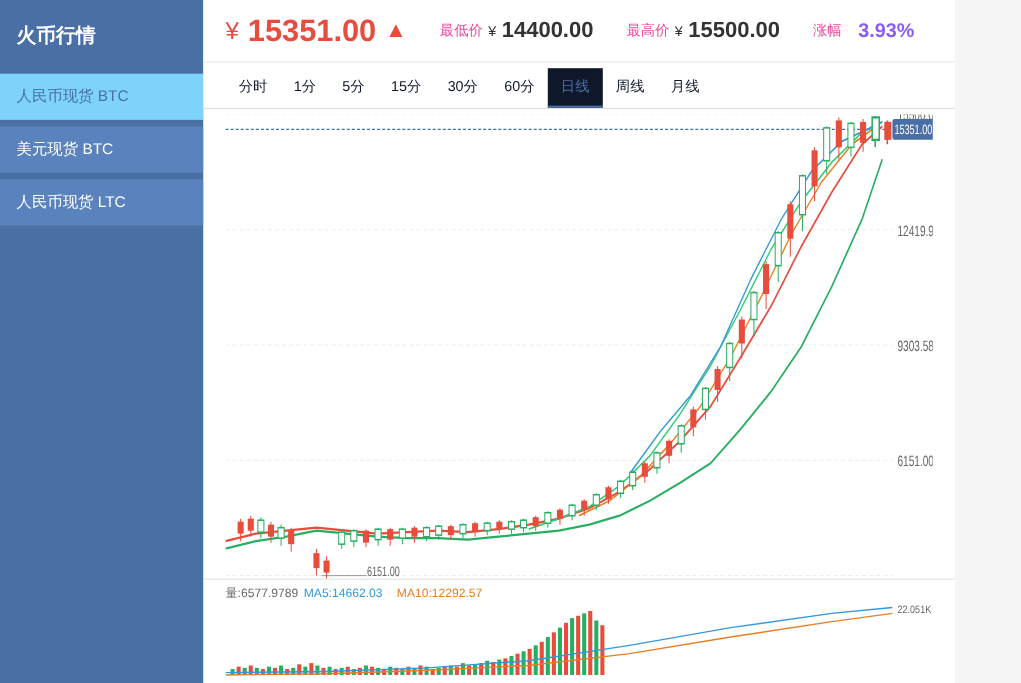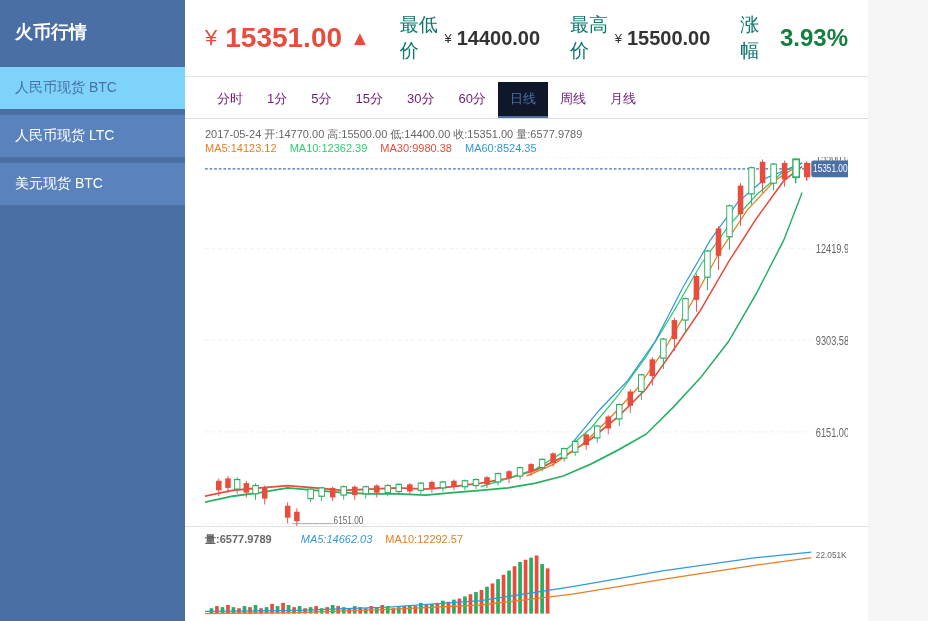"最低价" .price-info .label { color: #0f766e -> #ec4899; font-size: 19px -> 13px }
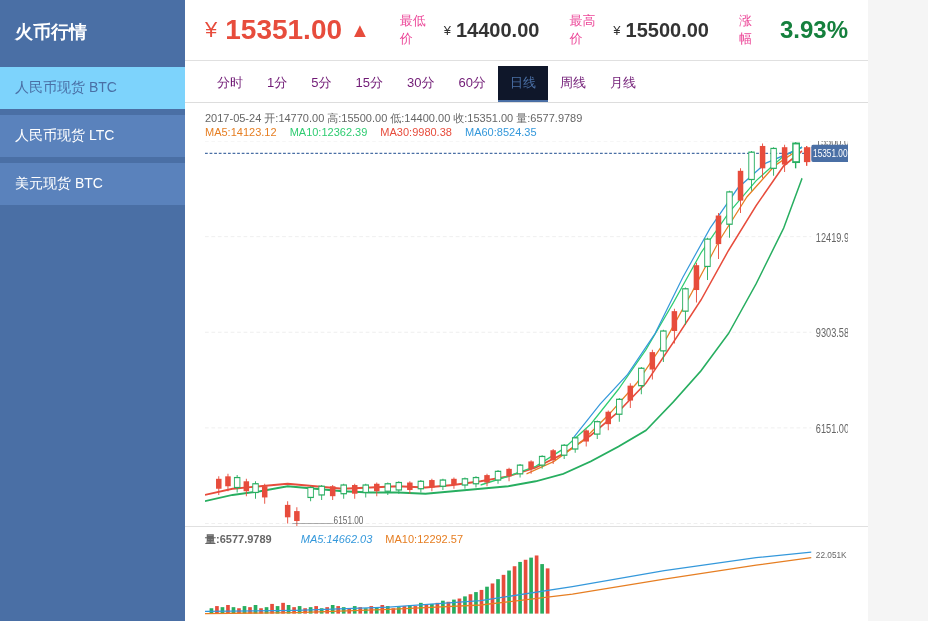"3.93%" .change-pct { color: #15803d -> #8b5cf6; font-size: 24px -> 18px }
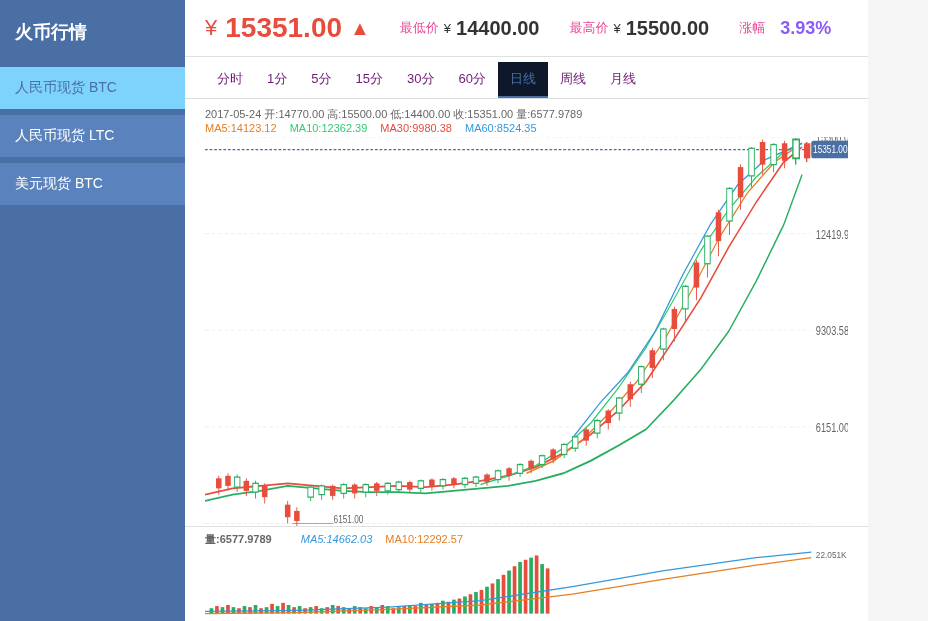"分时" .tab { color: #701a75 -> #0f172a }
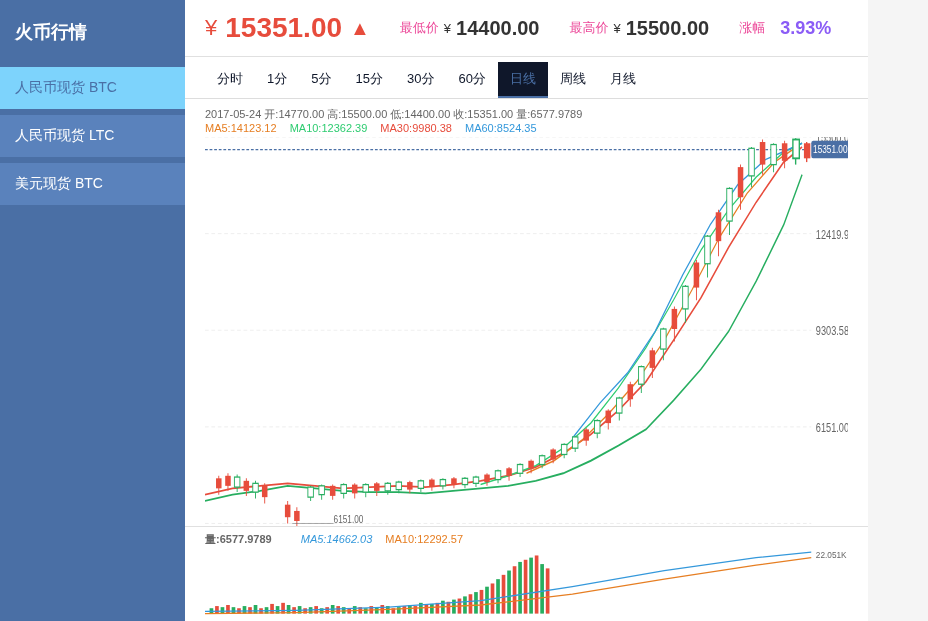"2017-05-24 开:14770.00 高:15500.00" div.chart-info { html: <div> <span>2017-05-24 开:14770.00 高:15500.00 低:14400.00 收:15351.00 量:6577.9789</span><br> <span>MA5:14123.12</span> <span>MA10:12362.39</span> <span>MA30:9980.38</span> <span>MA60:8524.35</span> </div> -> none }
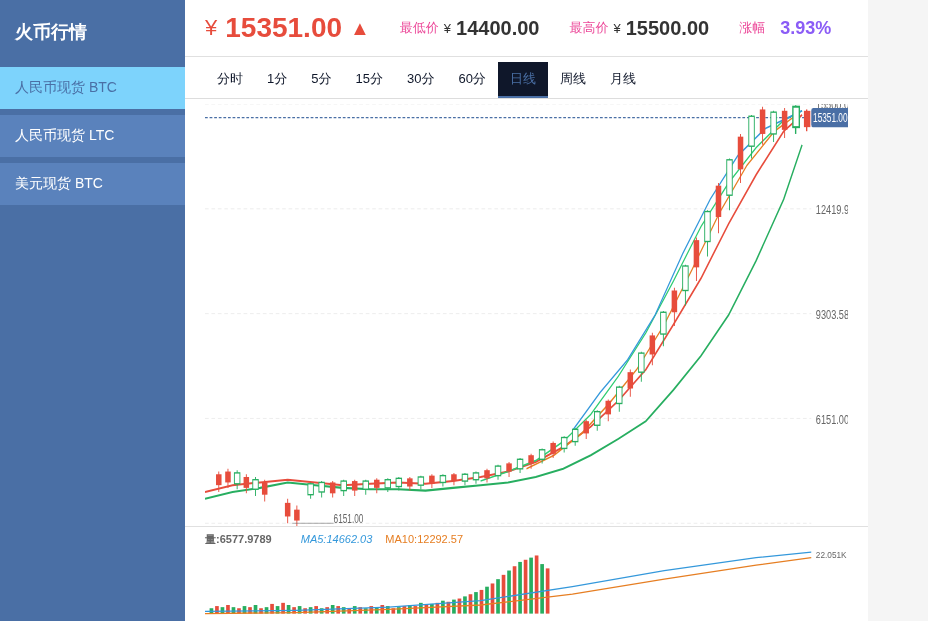"人民币现货 LTC" div.sidebar-item { order: before "美元现货 BTC" -> after "美元现货 BTC" }
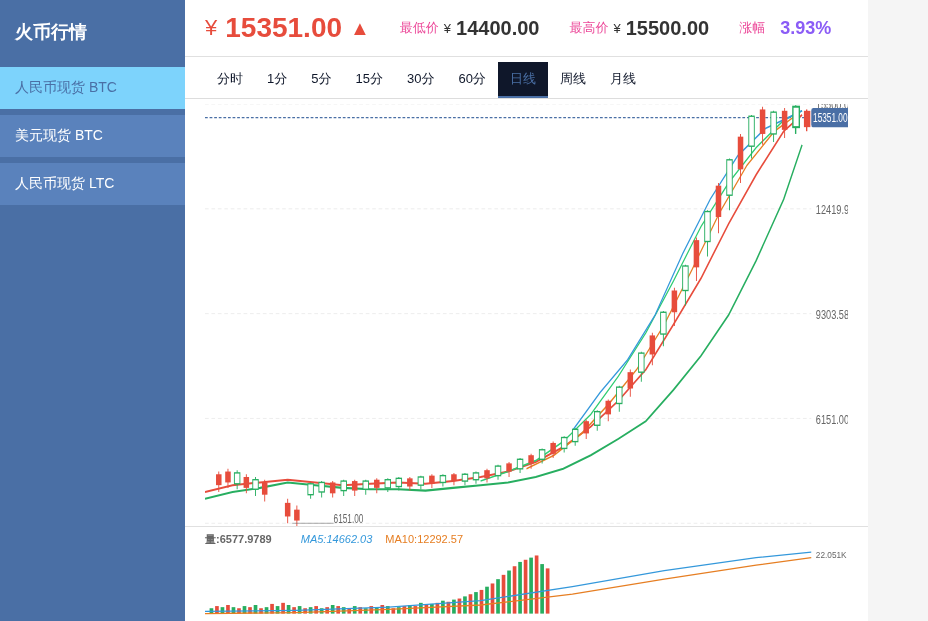"量:6577.9789" span { font-weight: bold -> none }
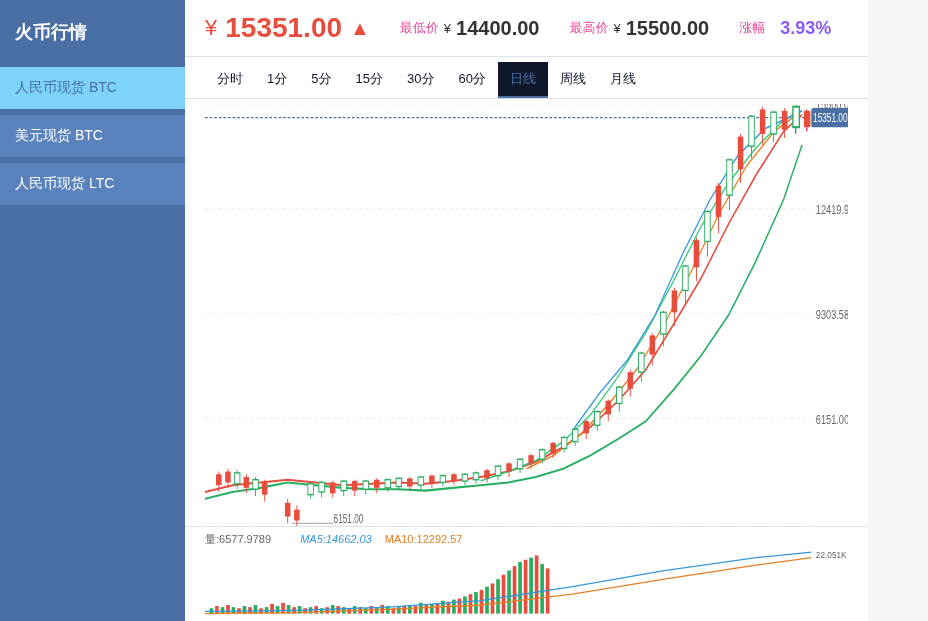"MA5:14662.03" span { font-style: italic -> none; margin-left: 26px -> 2px }
